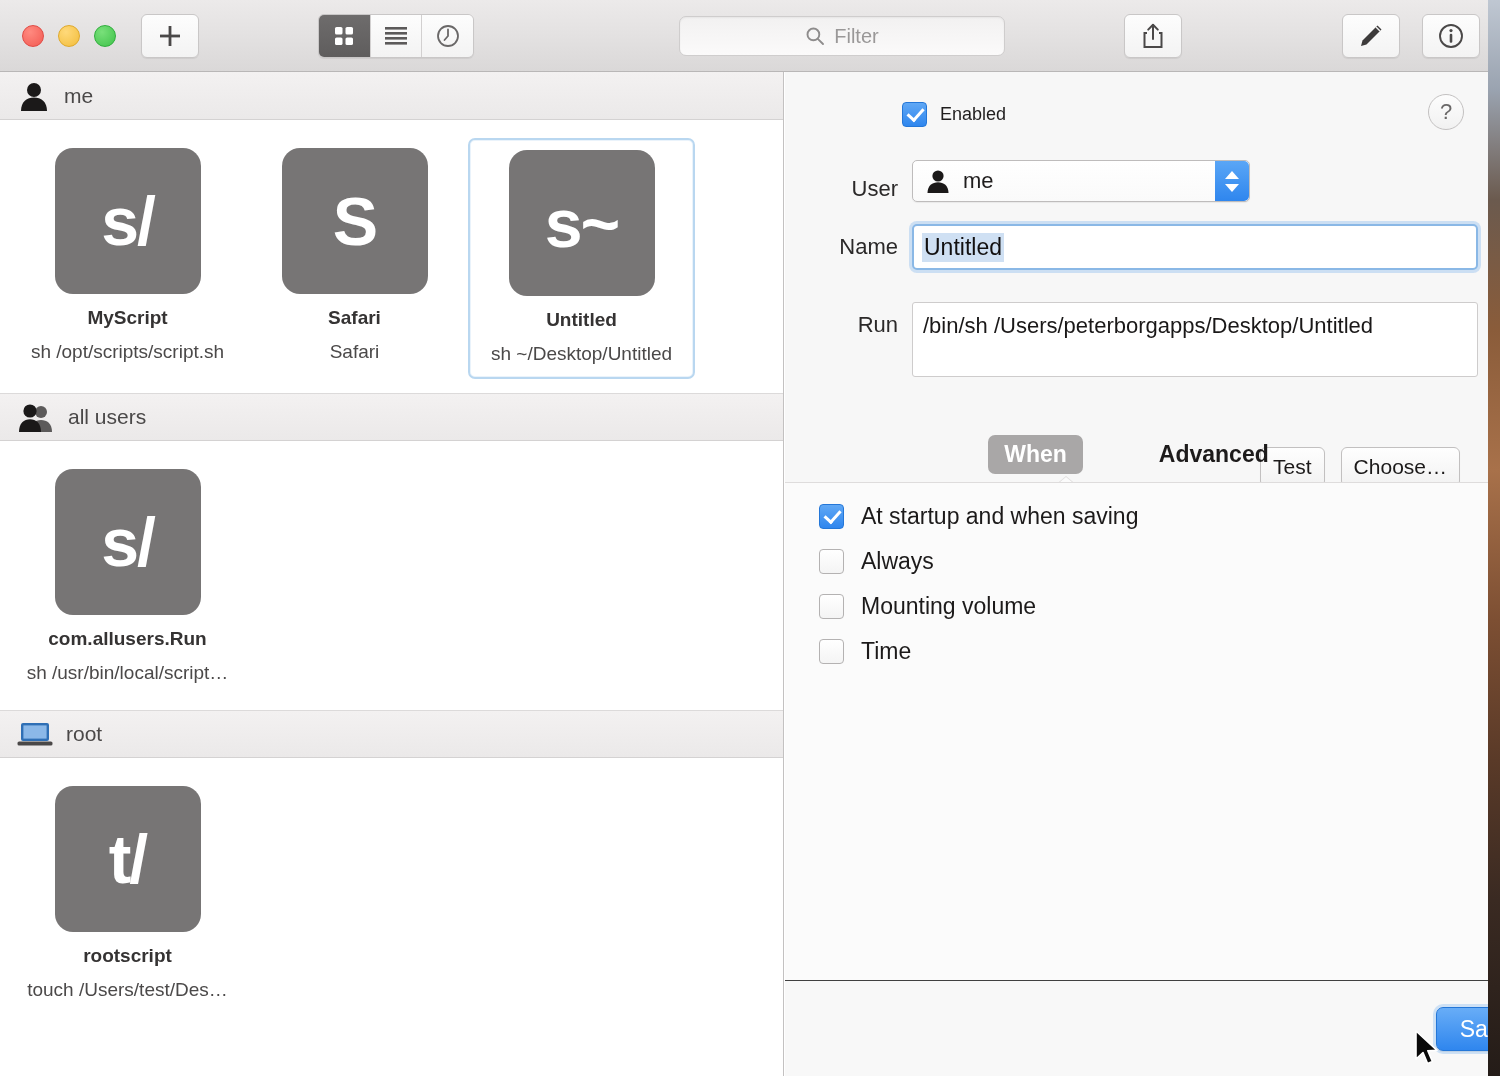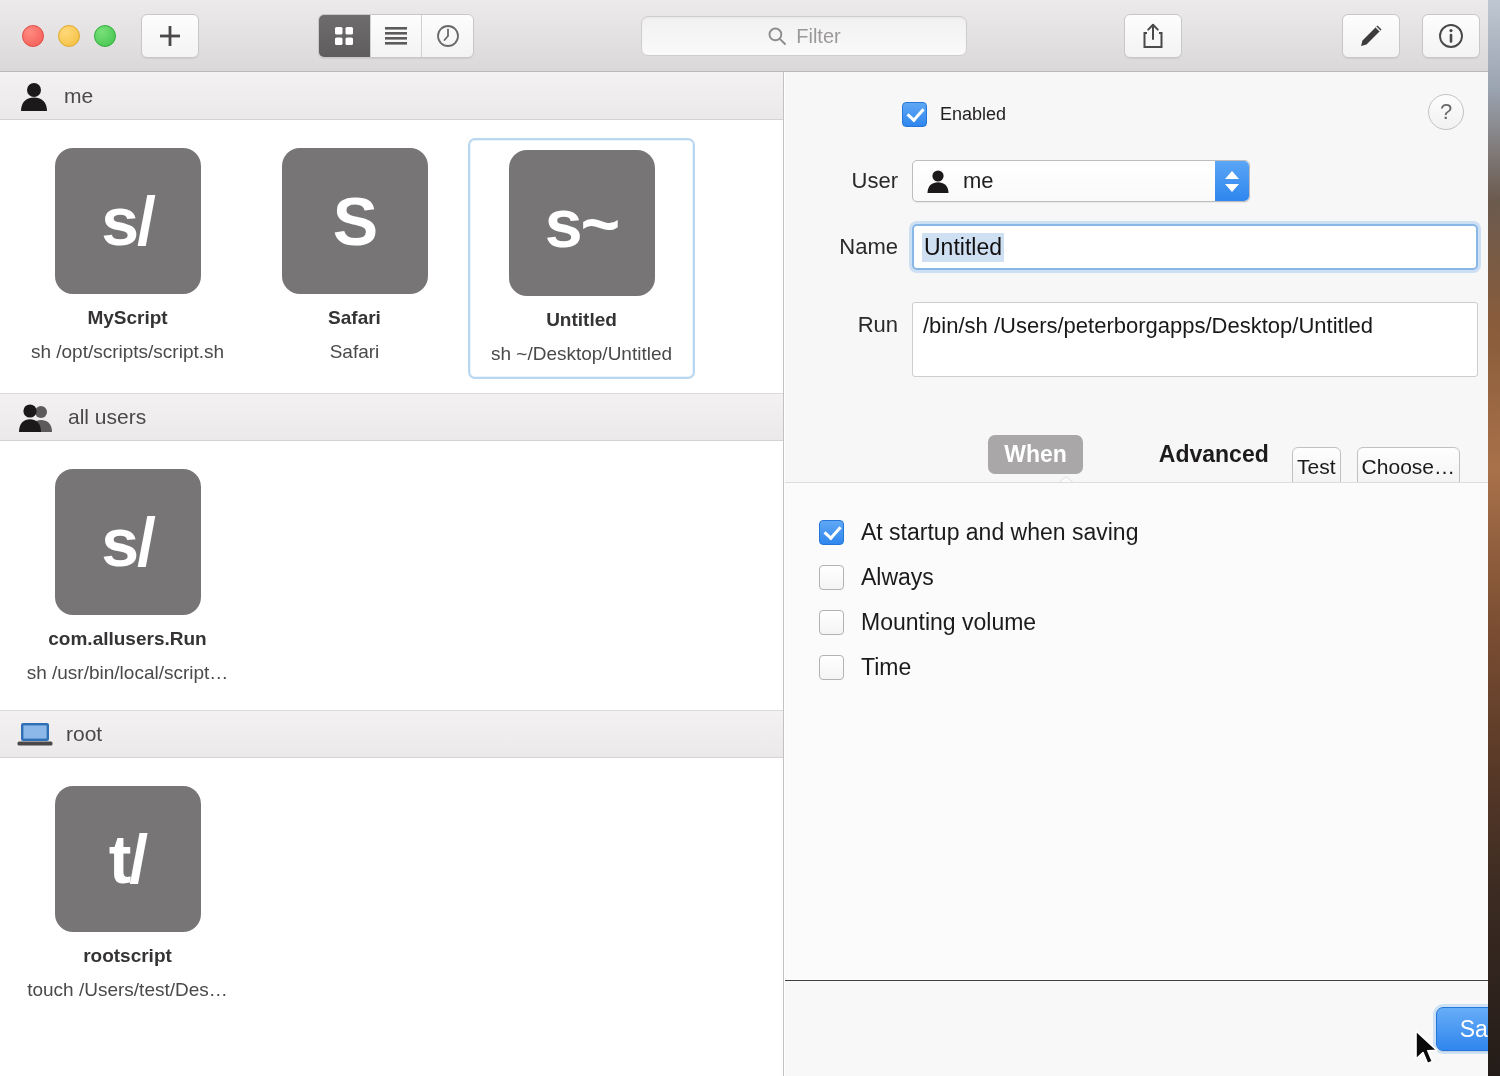"Filter" #filter-field { left: 641px -> 679px }
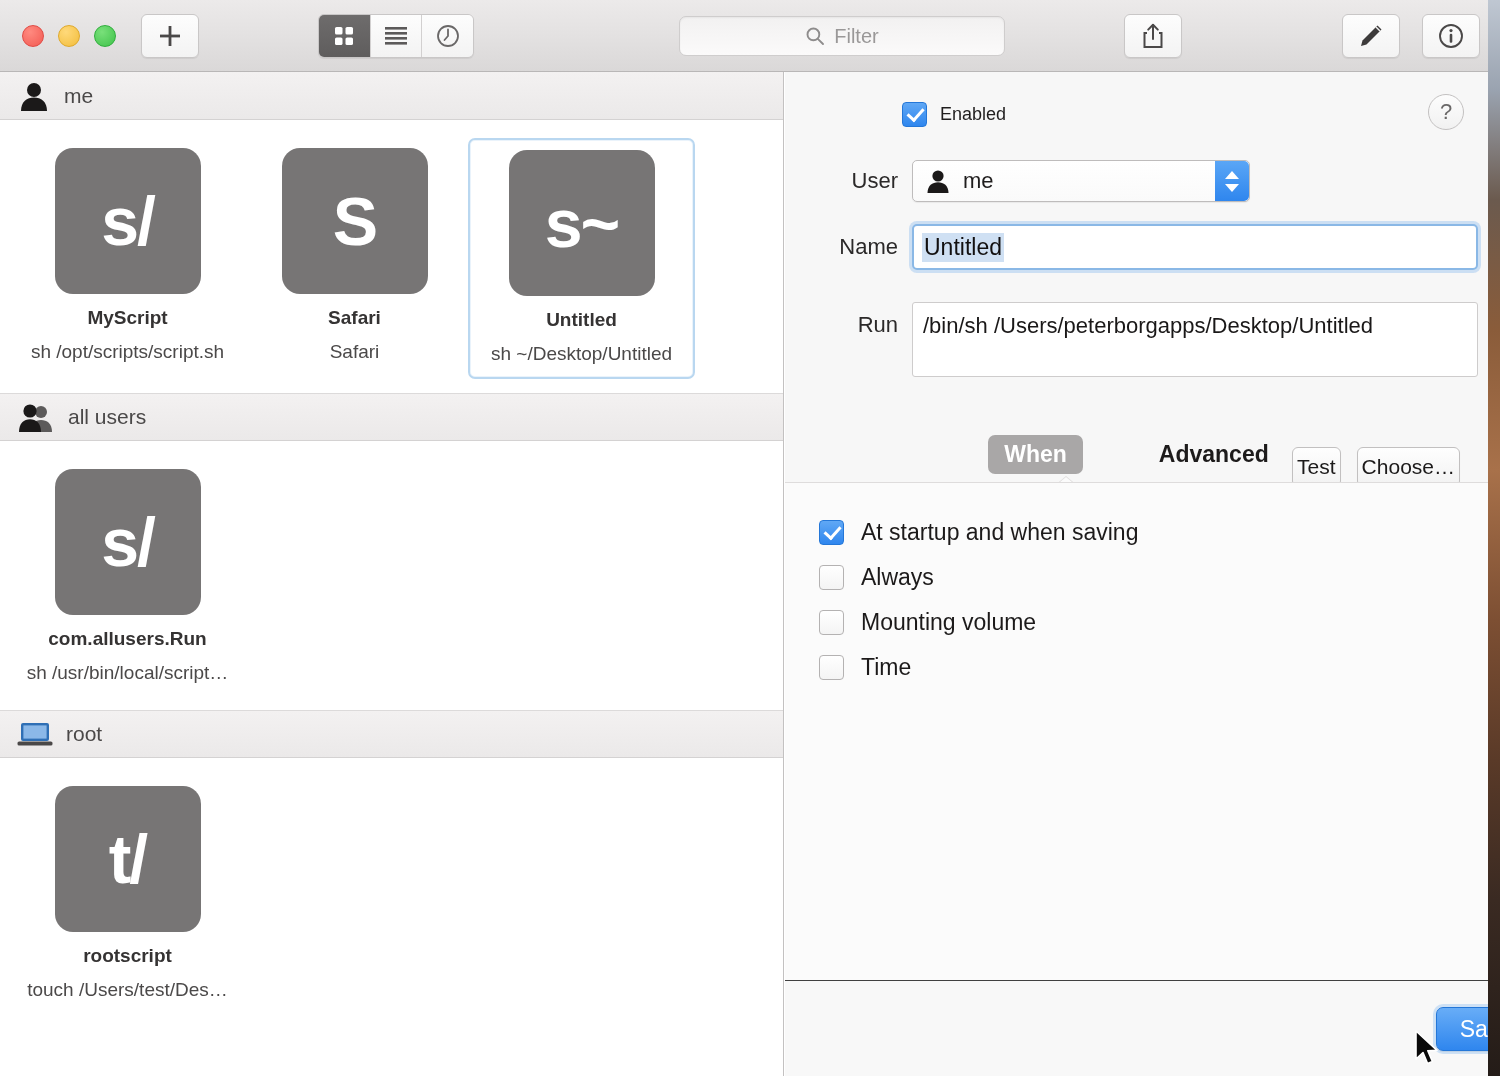"User" #user-row { align-items: none -> flex-end }
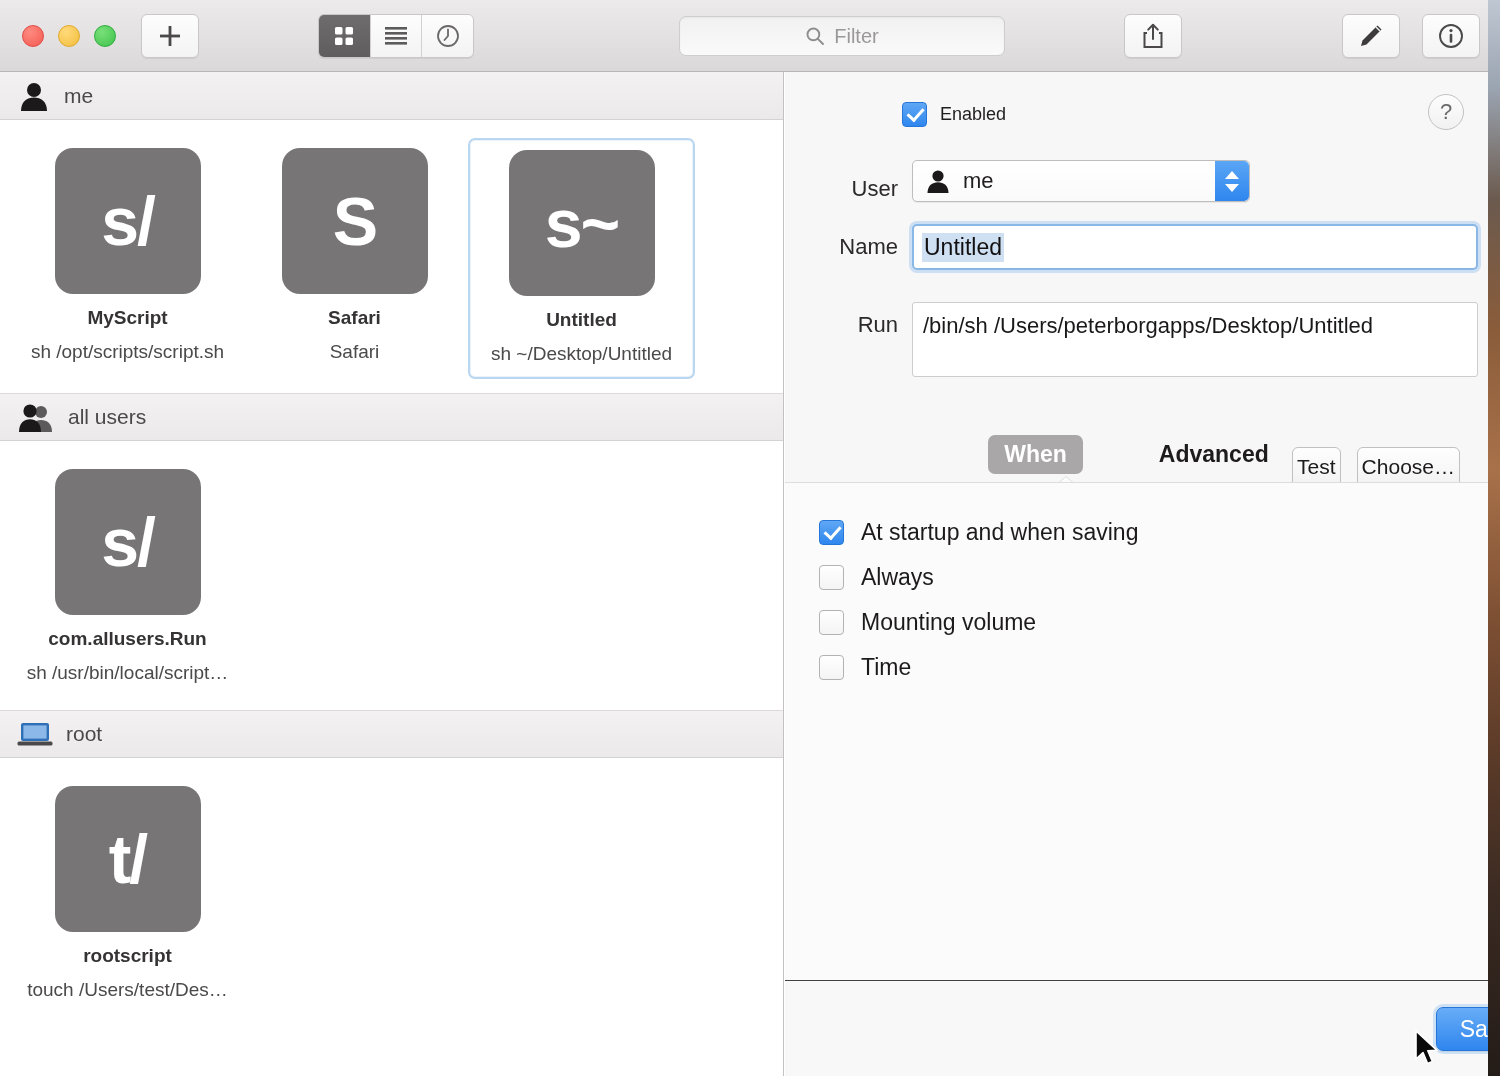"Test" .plain-btn { padding: 0 4px -> 0 12px }
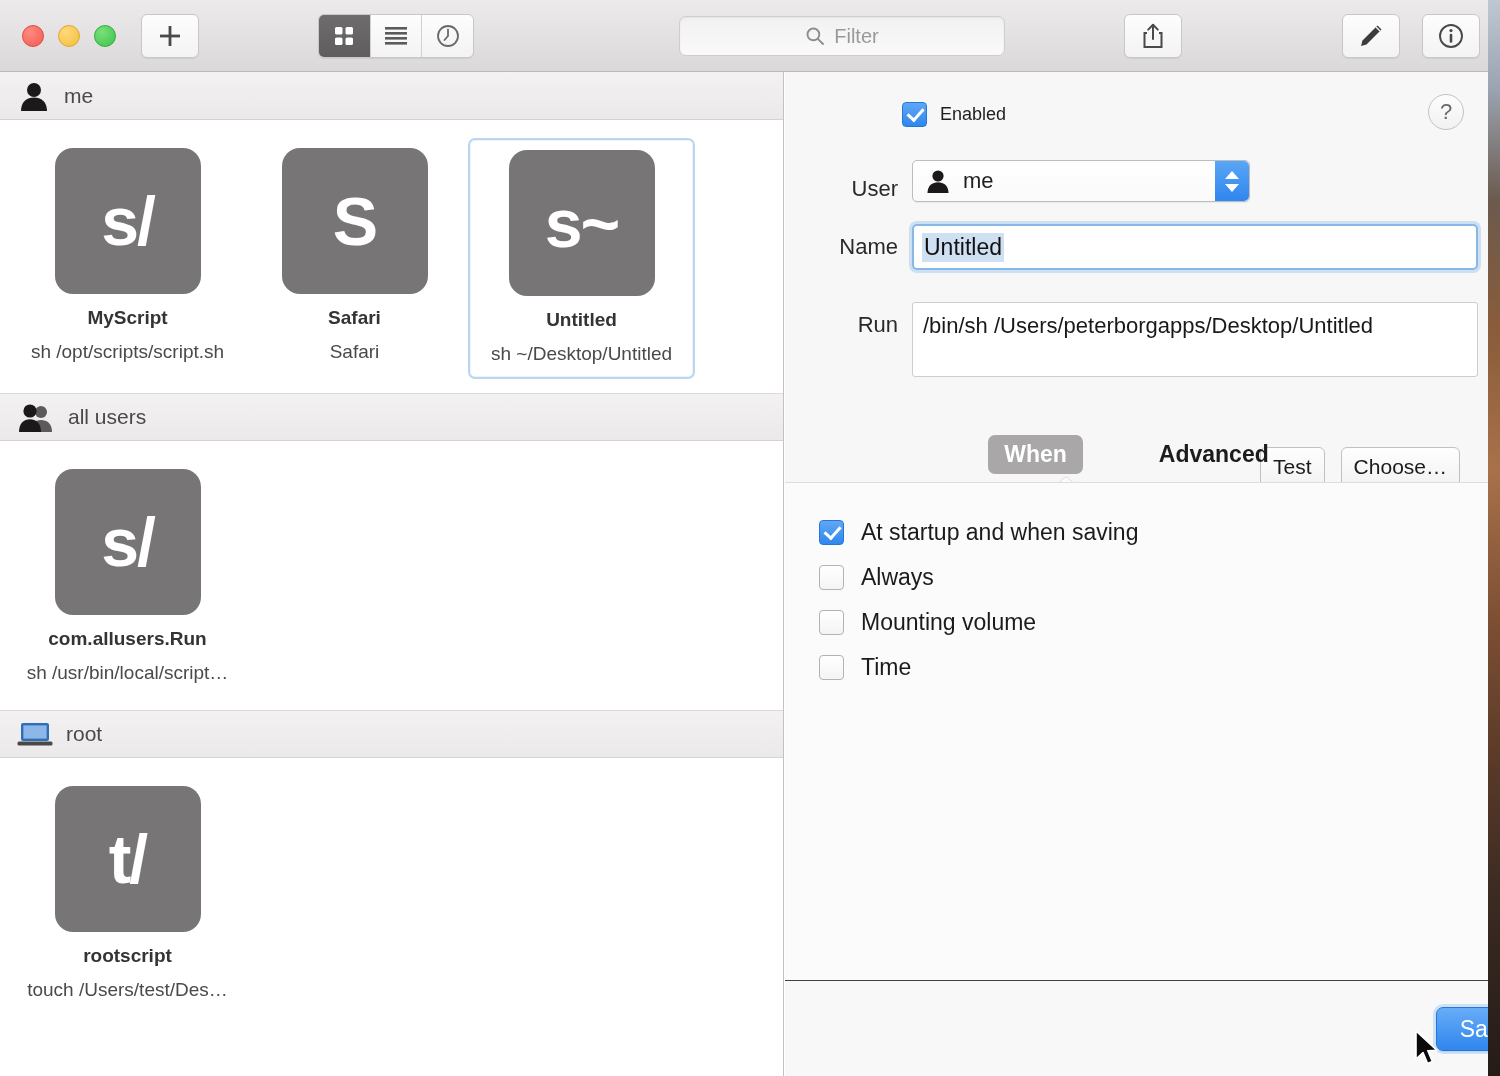"At startup and when saving" #insp-body { padding: 36px 0 0 34px -> 20px 0 0 34px }
